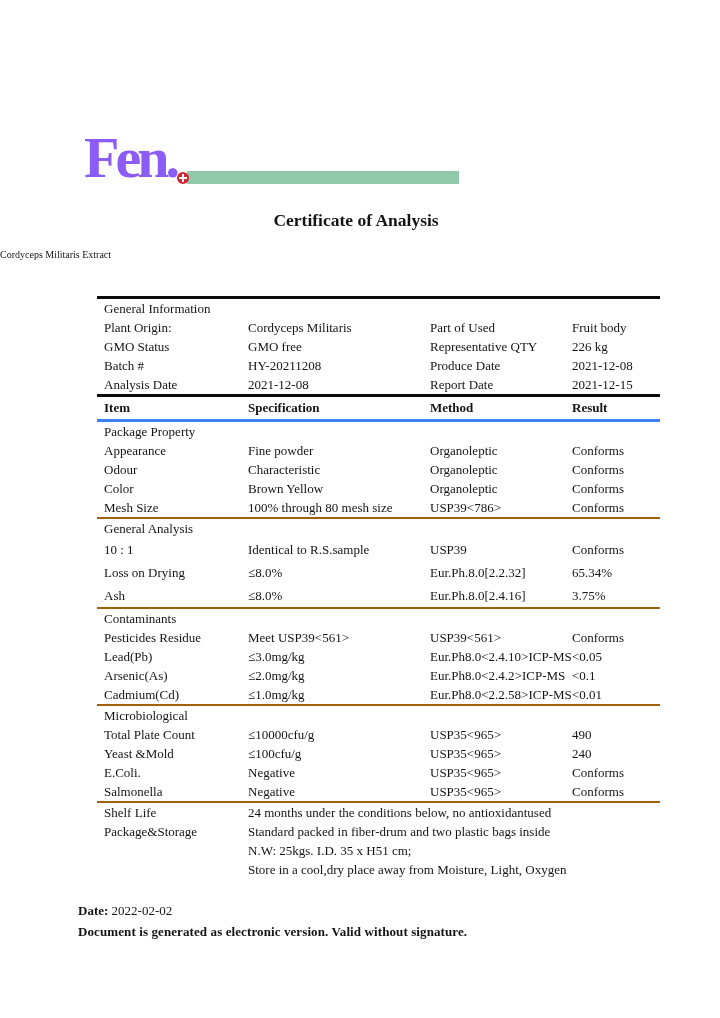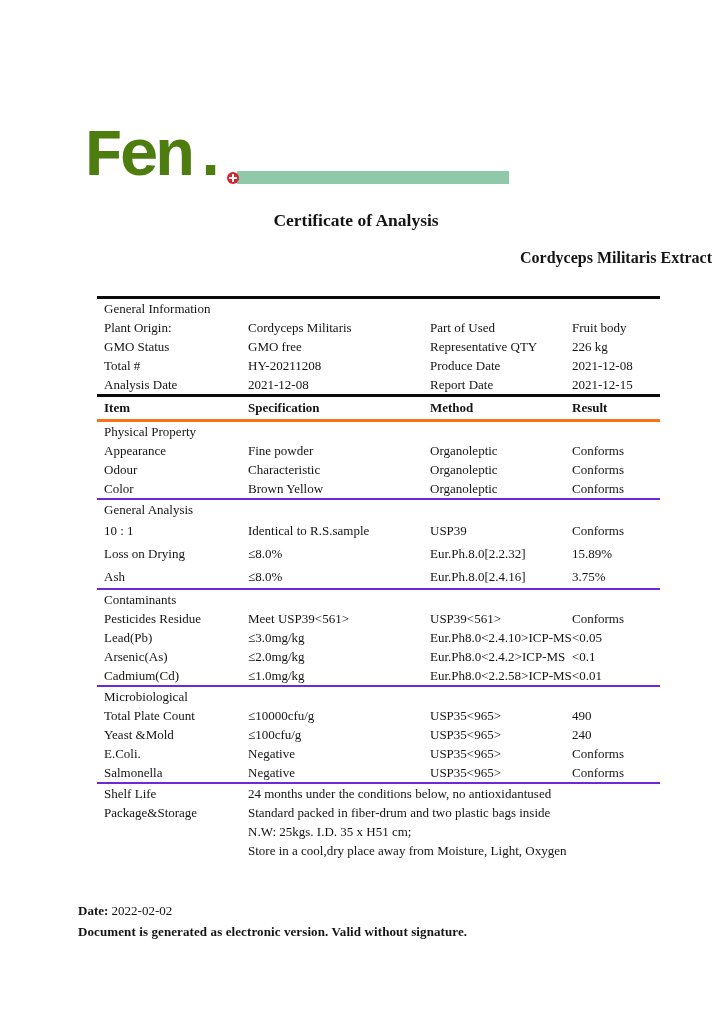"Fen." .logo-text { color: #4d7c0f -> #8b5cf6; font-family: Liberation Mono, monospace -> Liberation Serif, serif; font-size: 66px -> 58px }
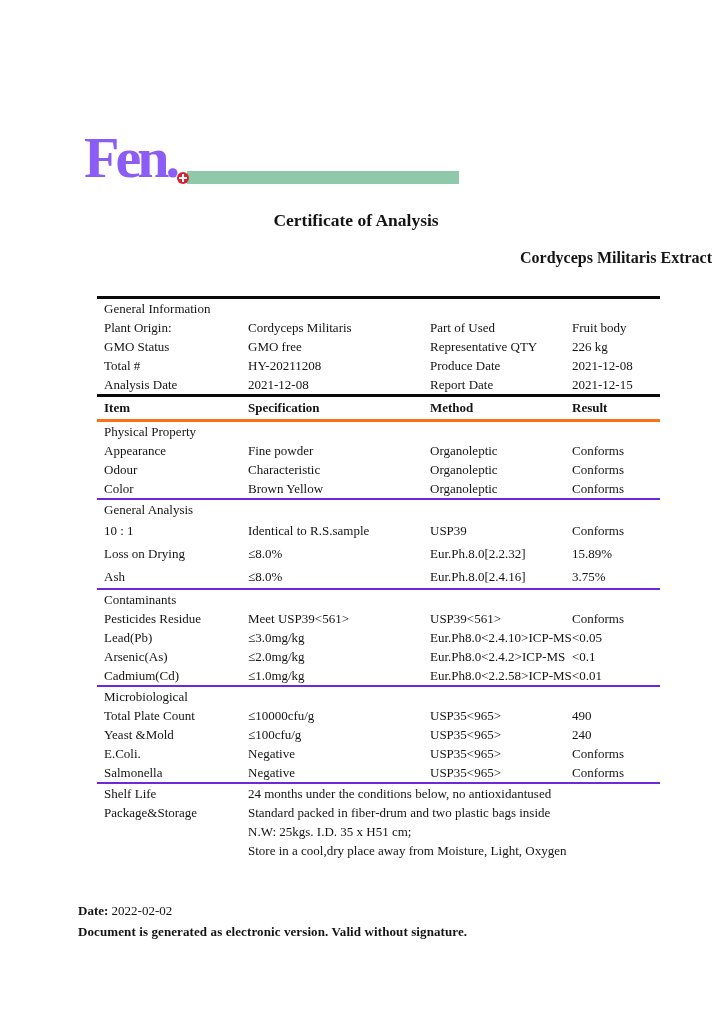"Cordyceps Militaris Extract" .subtitle { font-size: 16px -> 10px; font-weight: bold -> normal; text-align: right -> left }
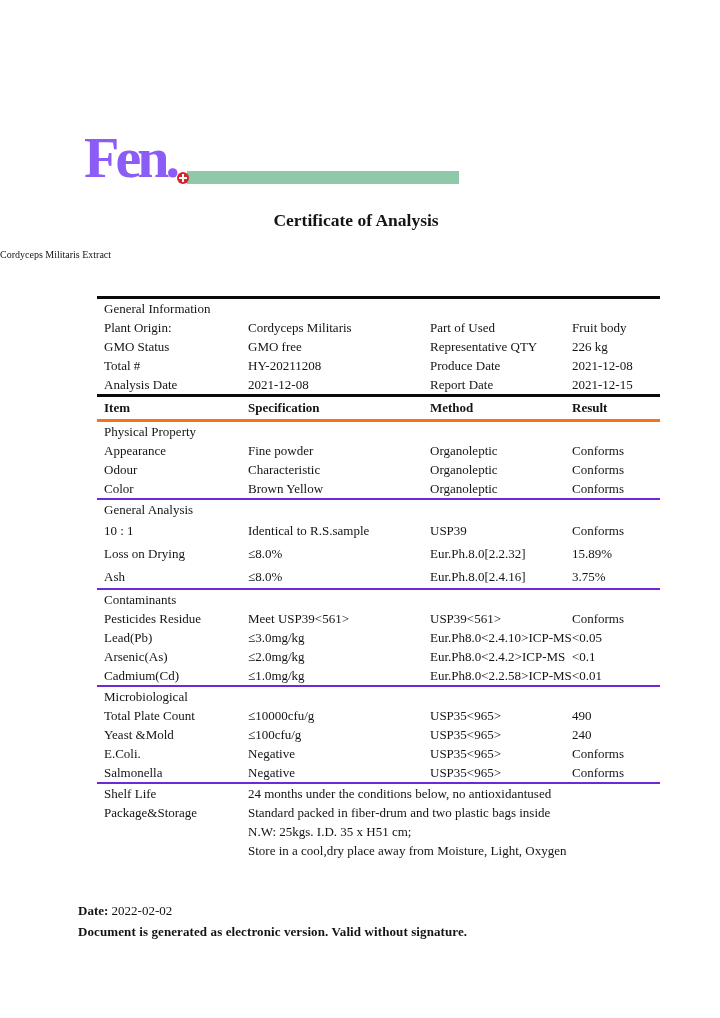"Total #" td { text: Total -> Batch }
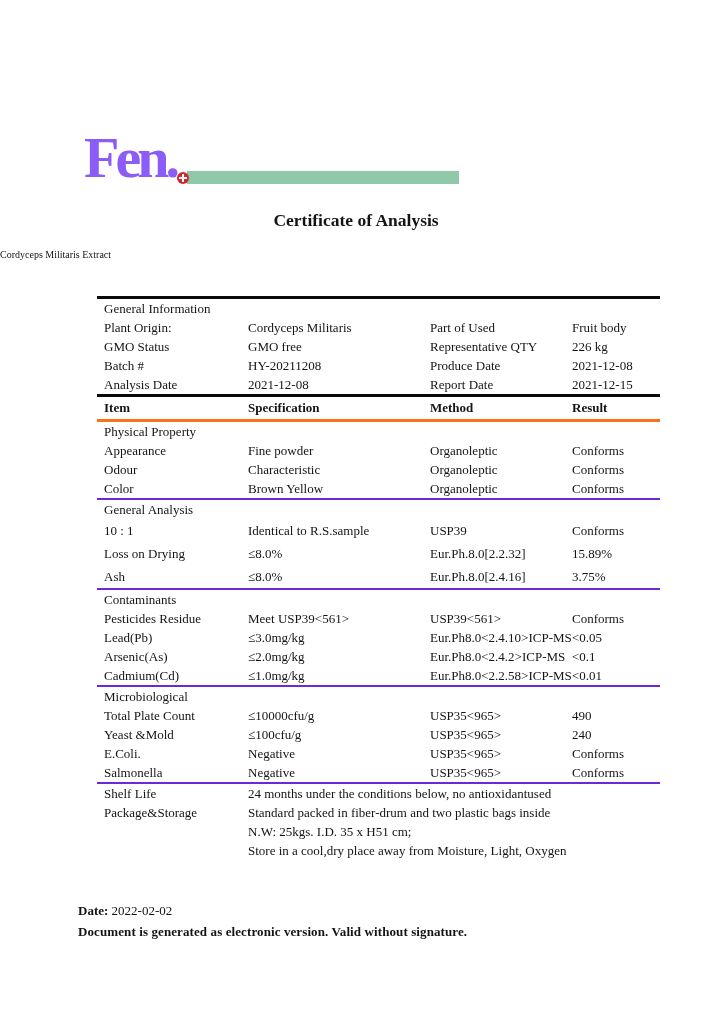"Item" tr.col-head td { border-bottom: 3px solid #f97316 -> 3px solid #3b82f6 }
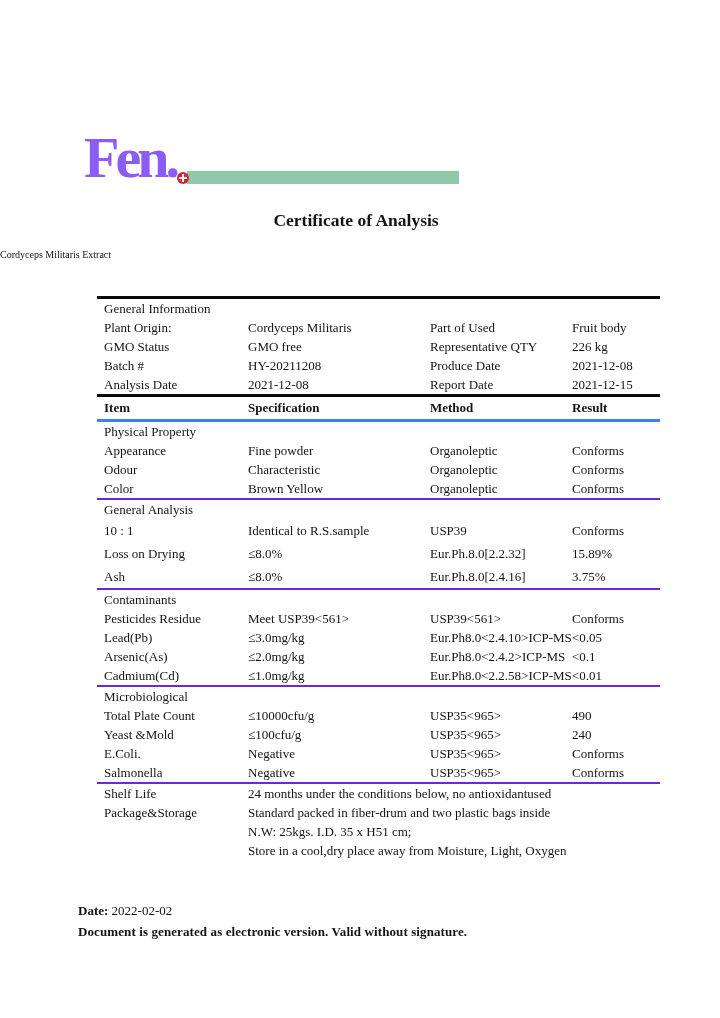"Physical Property" td.b { text: Physical -> Package }
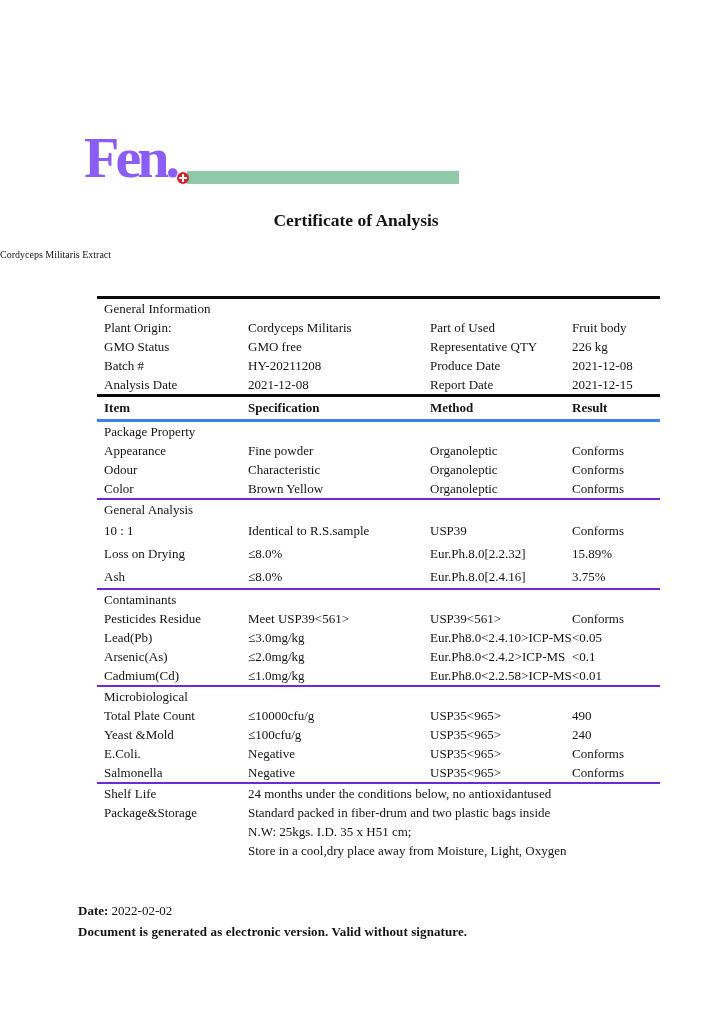"Mesh Size" tr.sec-0 { html: none -> <tr> <td>Mesh Size</td> <td>100% through 80 mesh size</td> <td>USP39&lt;786&gt;</td> <td>Conforms</td> </tr> }
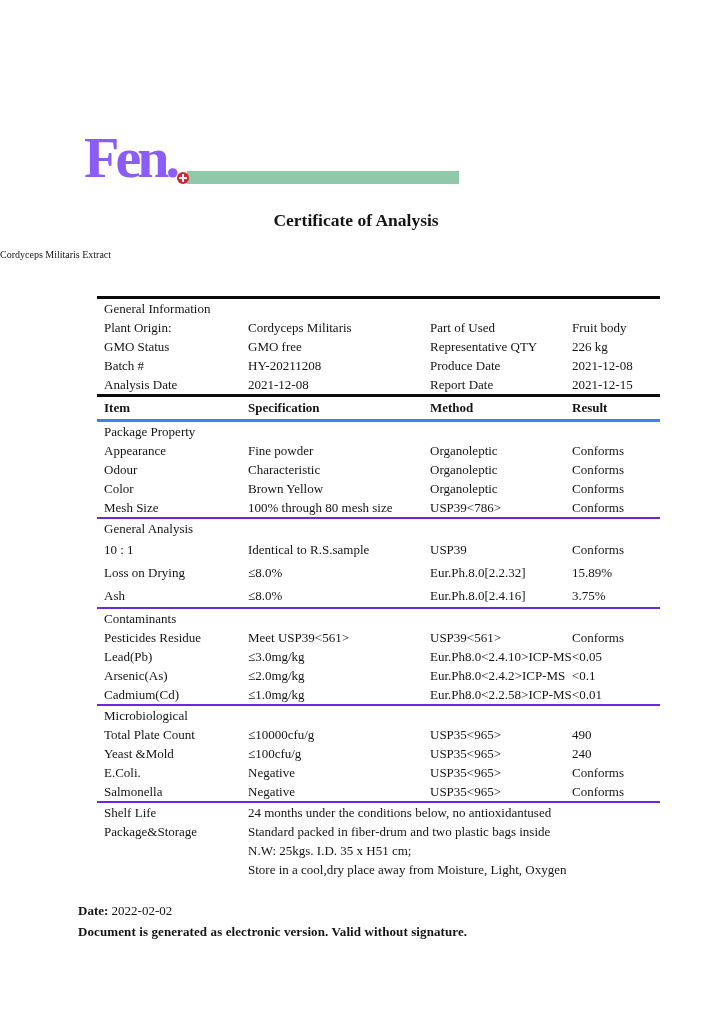"General Analysis" tr.rule td { border-top: 2px solid #6d28d9 -> 2px solid #a16207 }
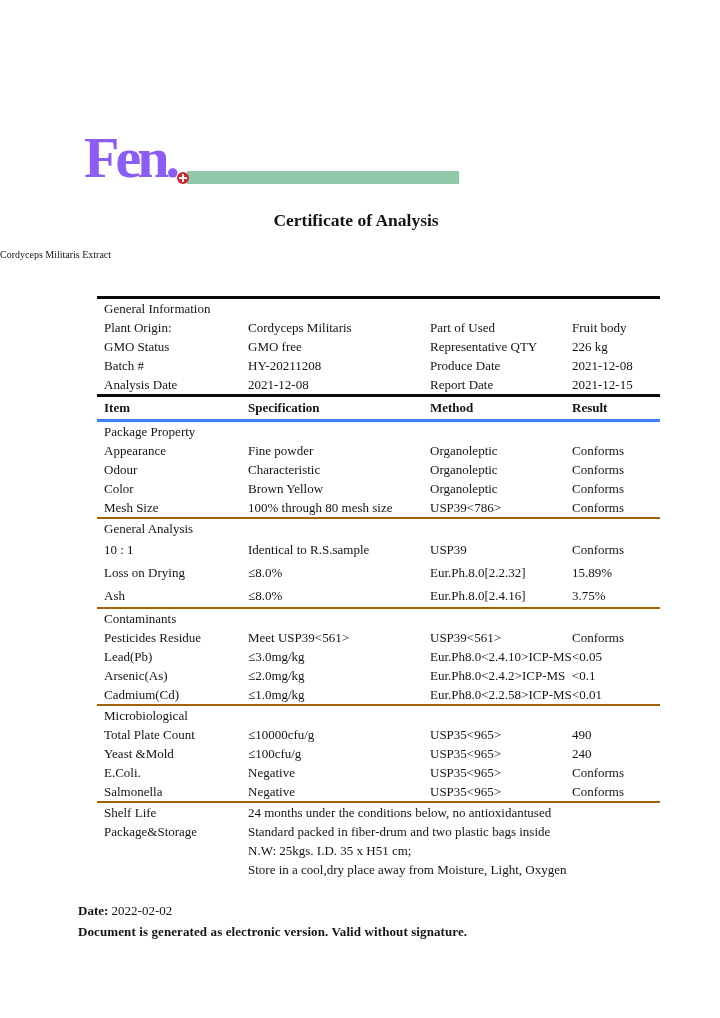"15.89%" td { text: 15.89% -> 65.34% }
